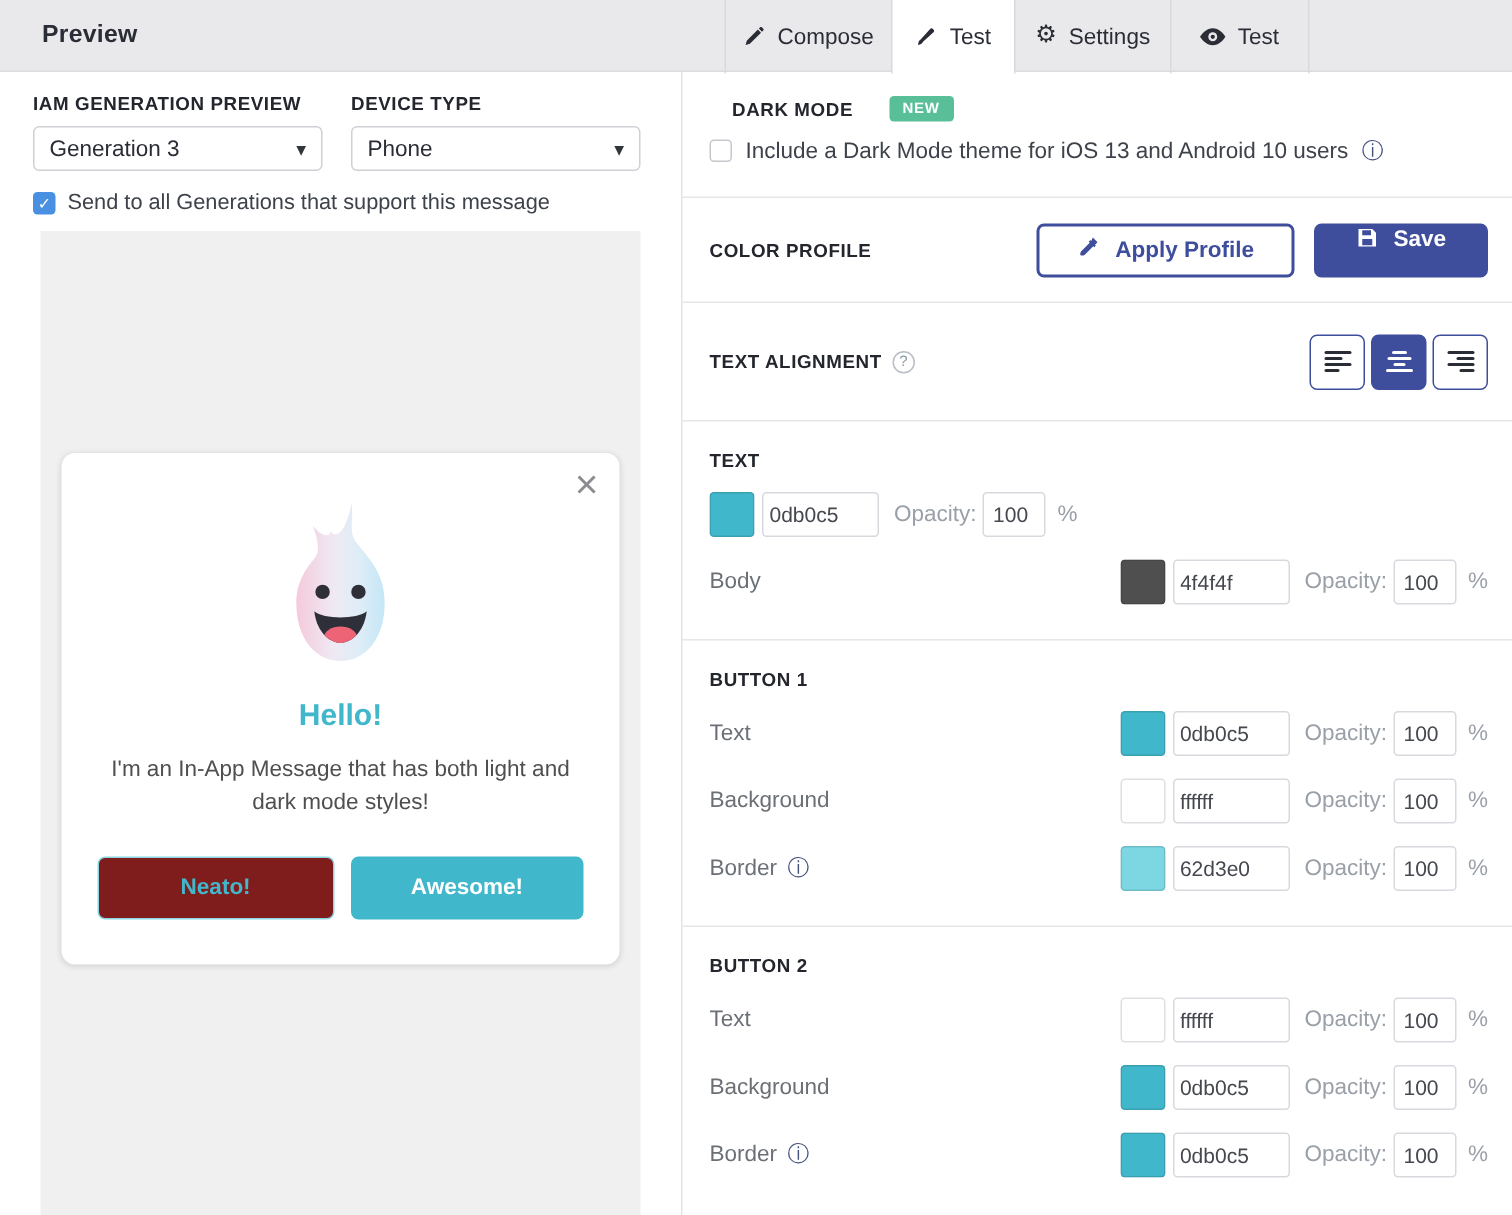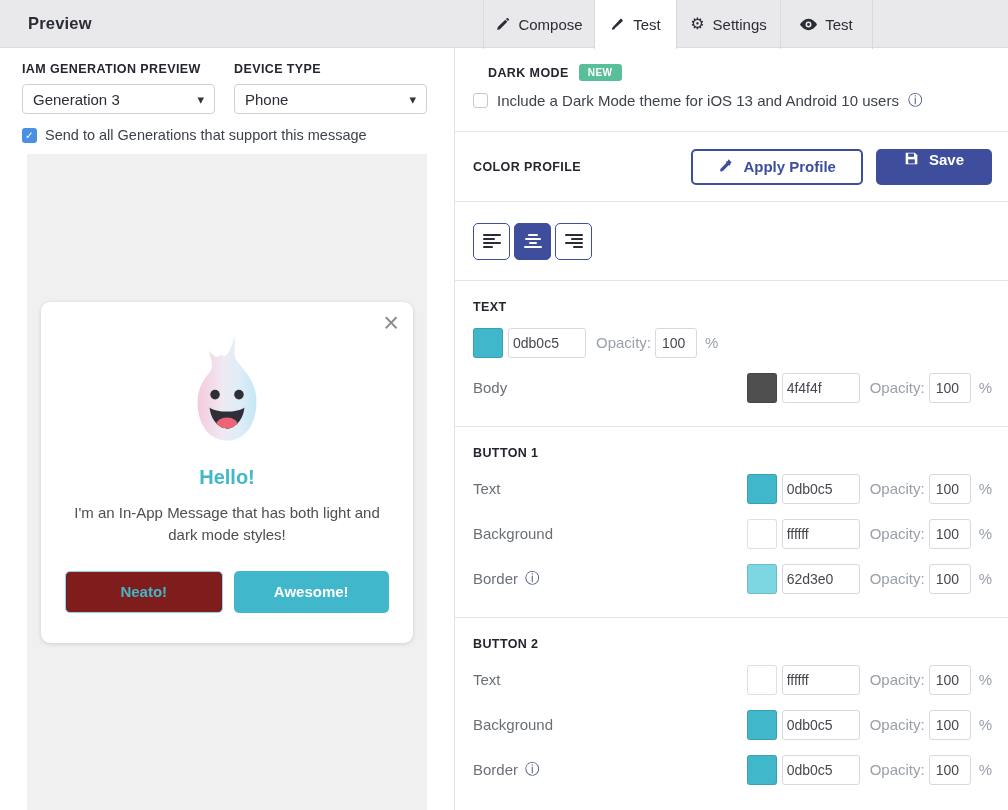"DARK MODE" .dm-title-row { gap: 10px -> 24px }
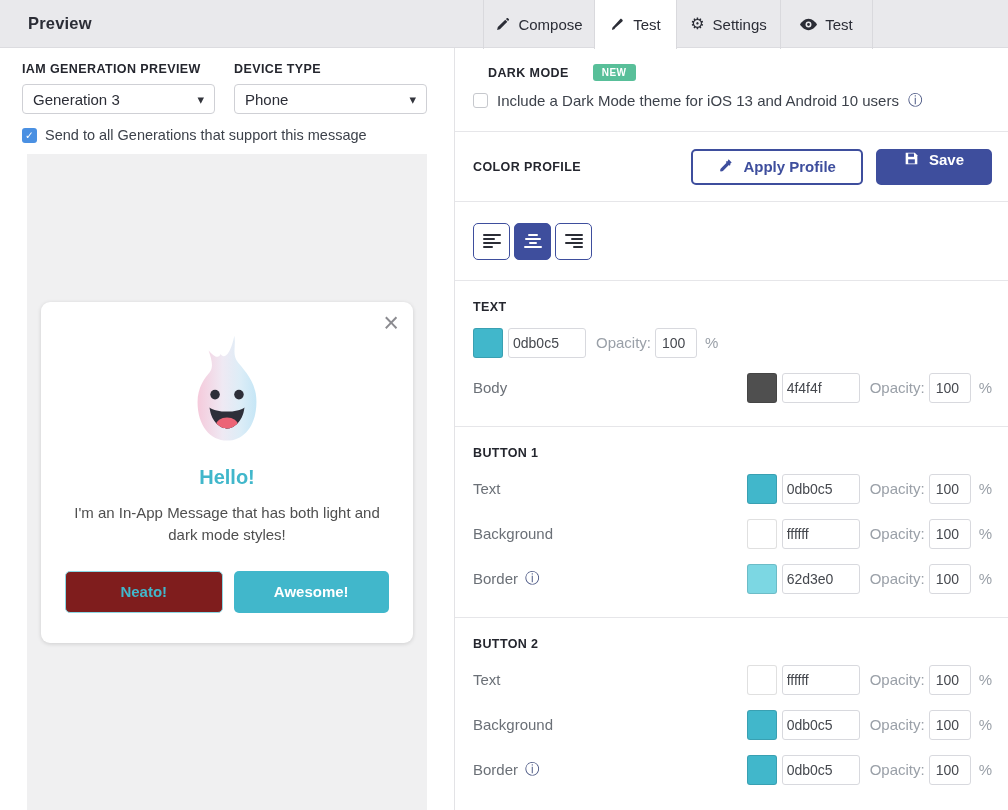"TEXT ALIGNMENT" div.align-title-wrap { html: none -> <div> <span>TEXT ALIGNMENT</span> <span>?</span> </div> }
